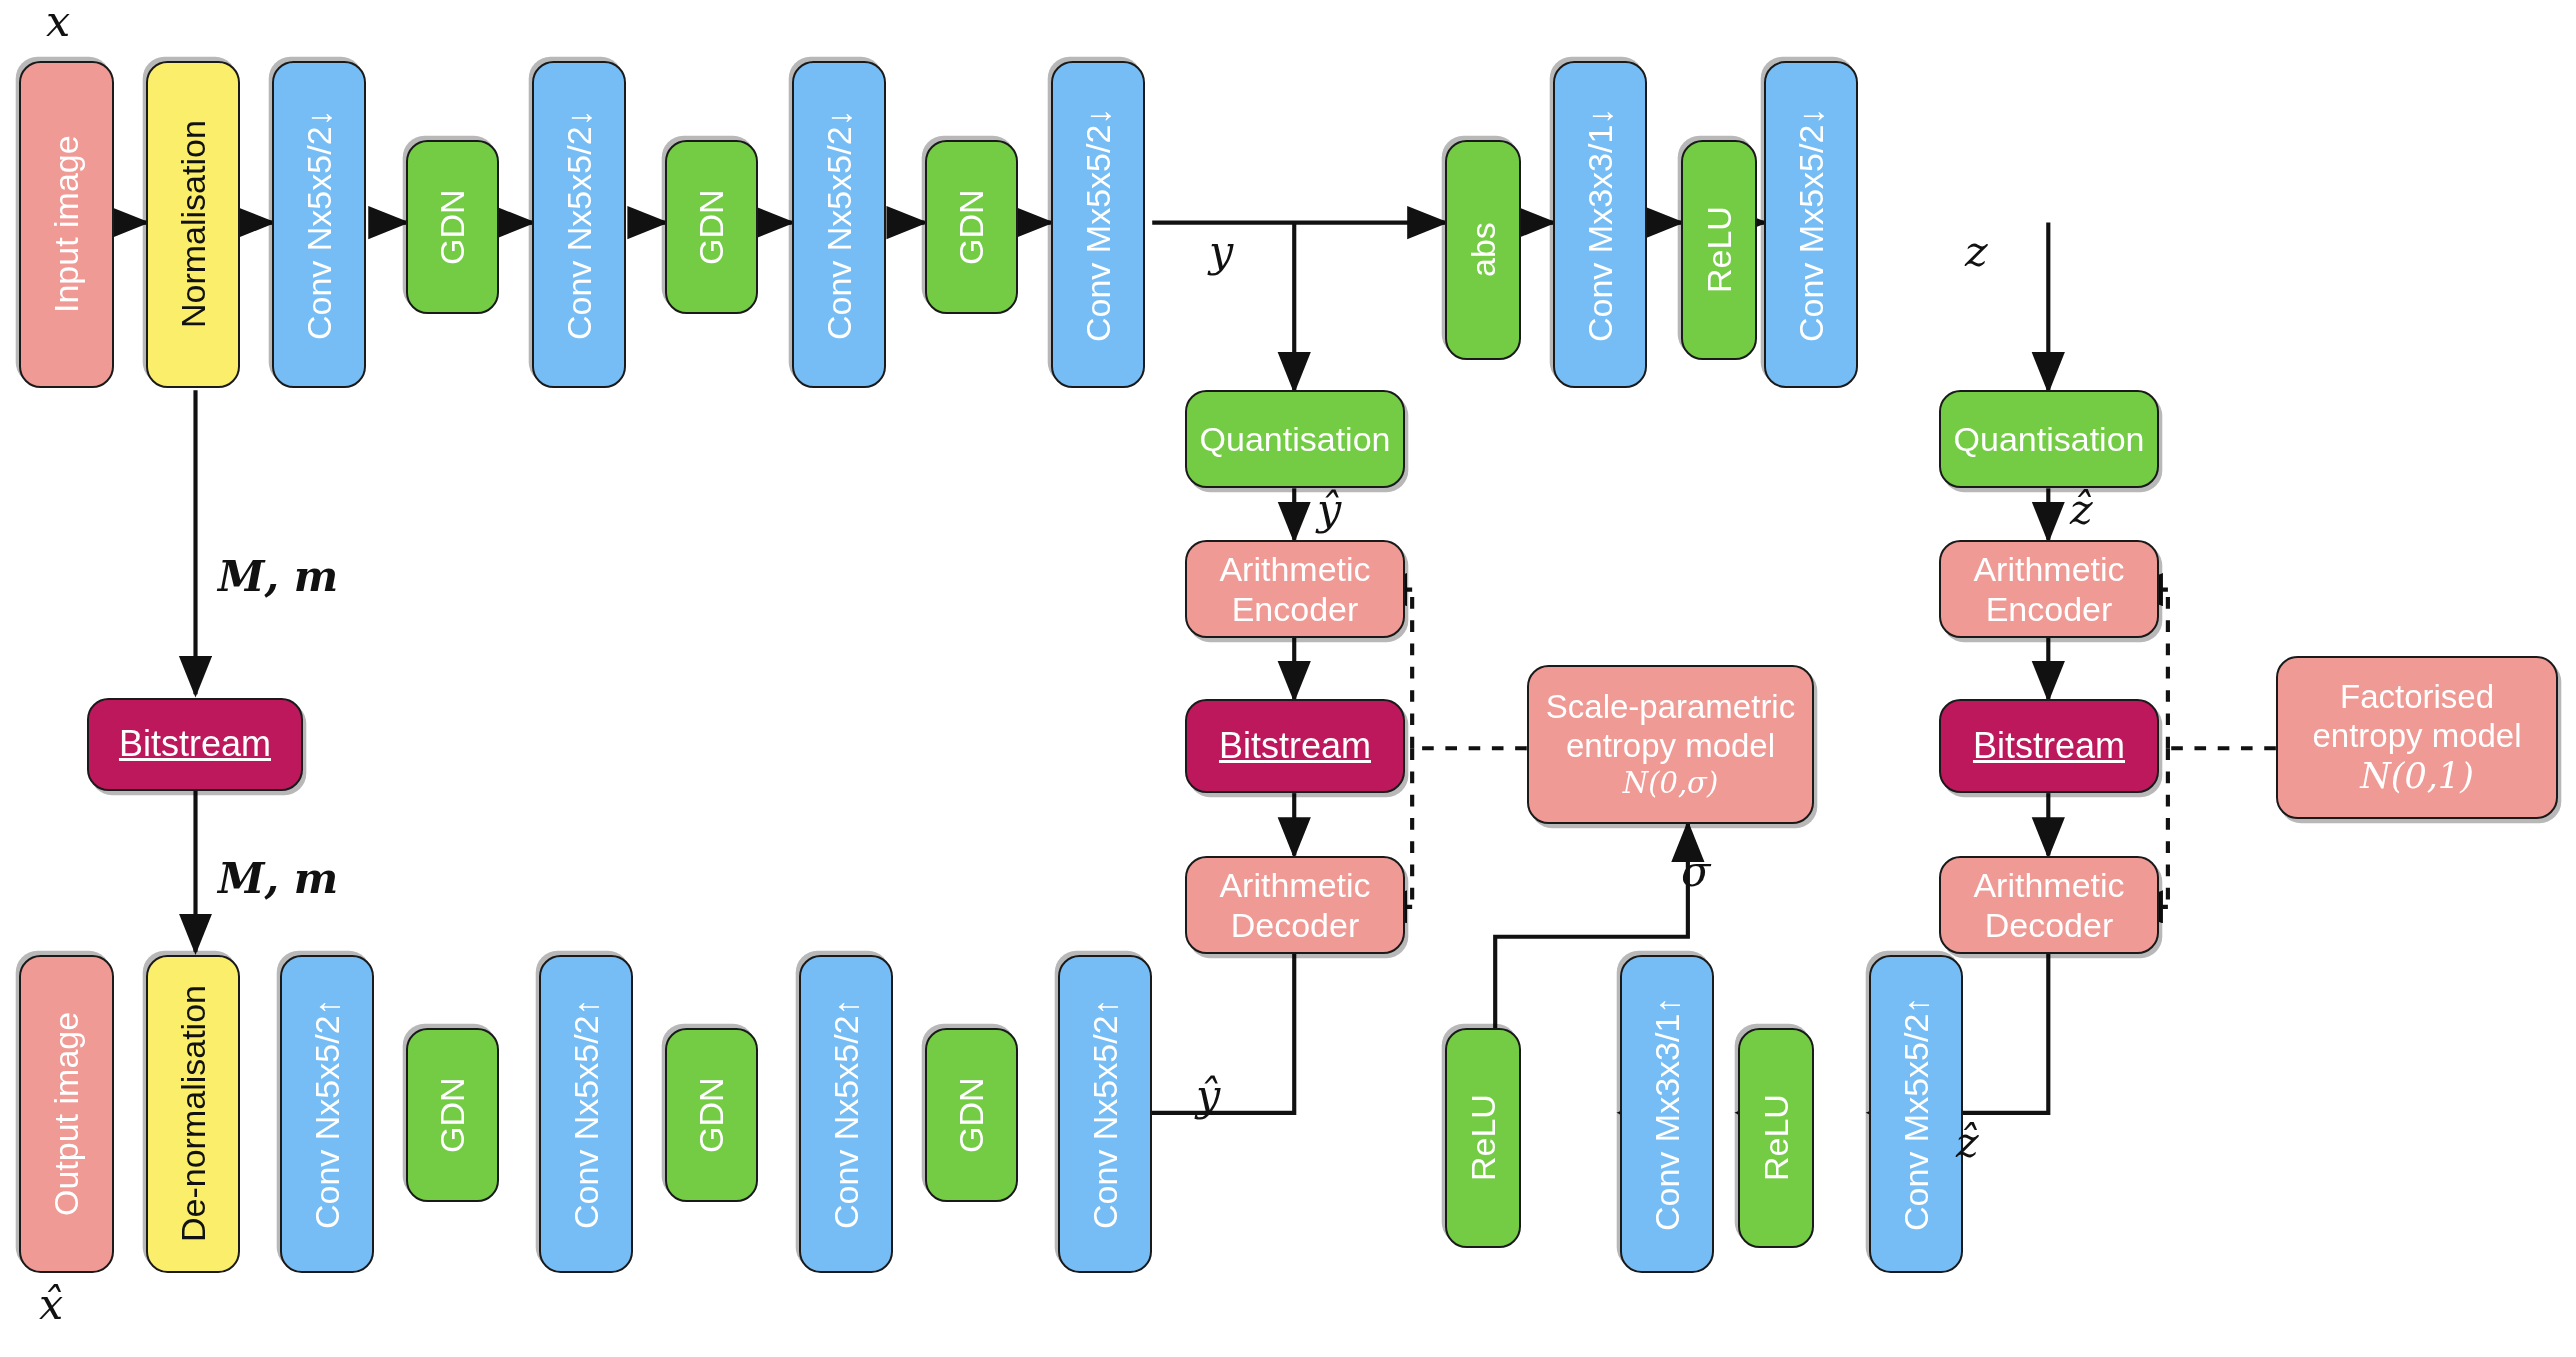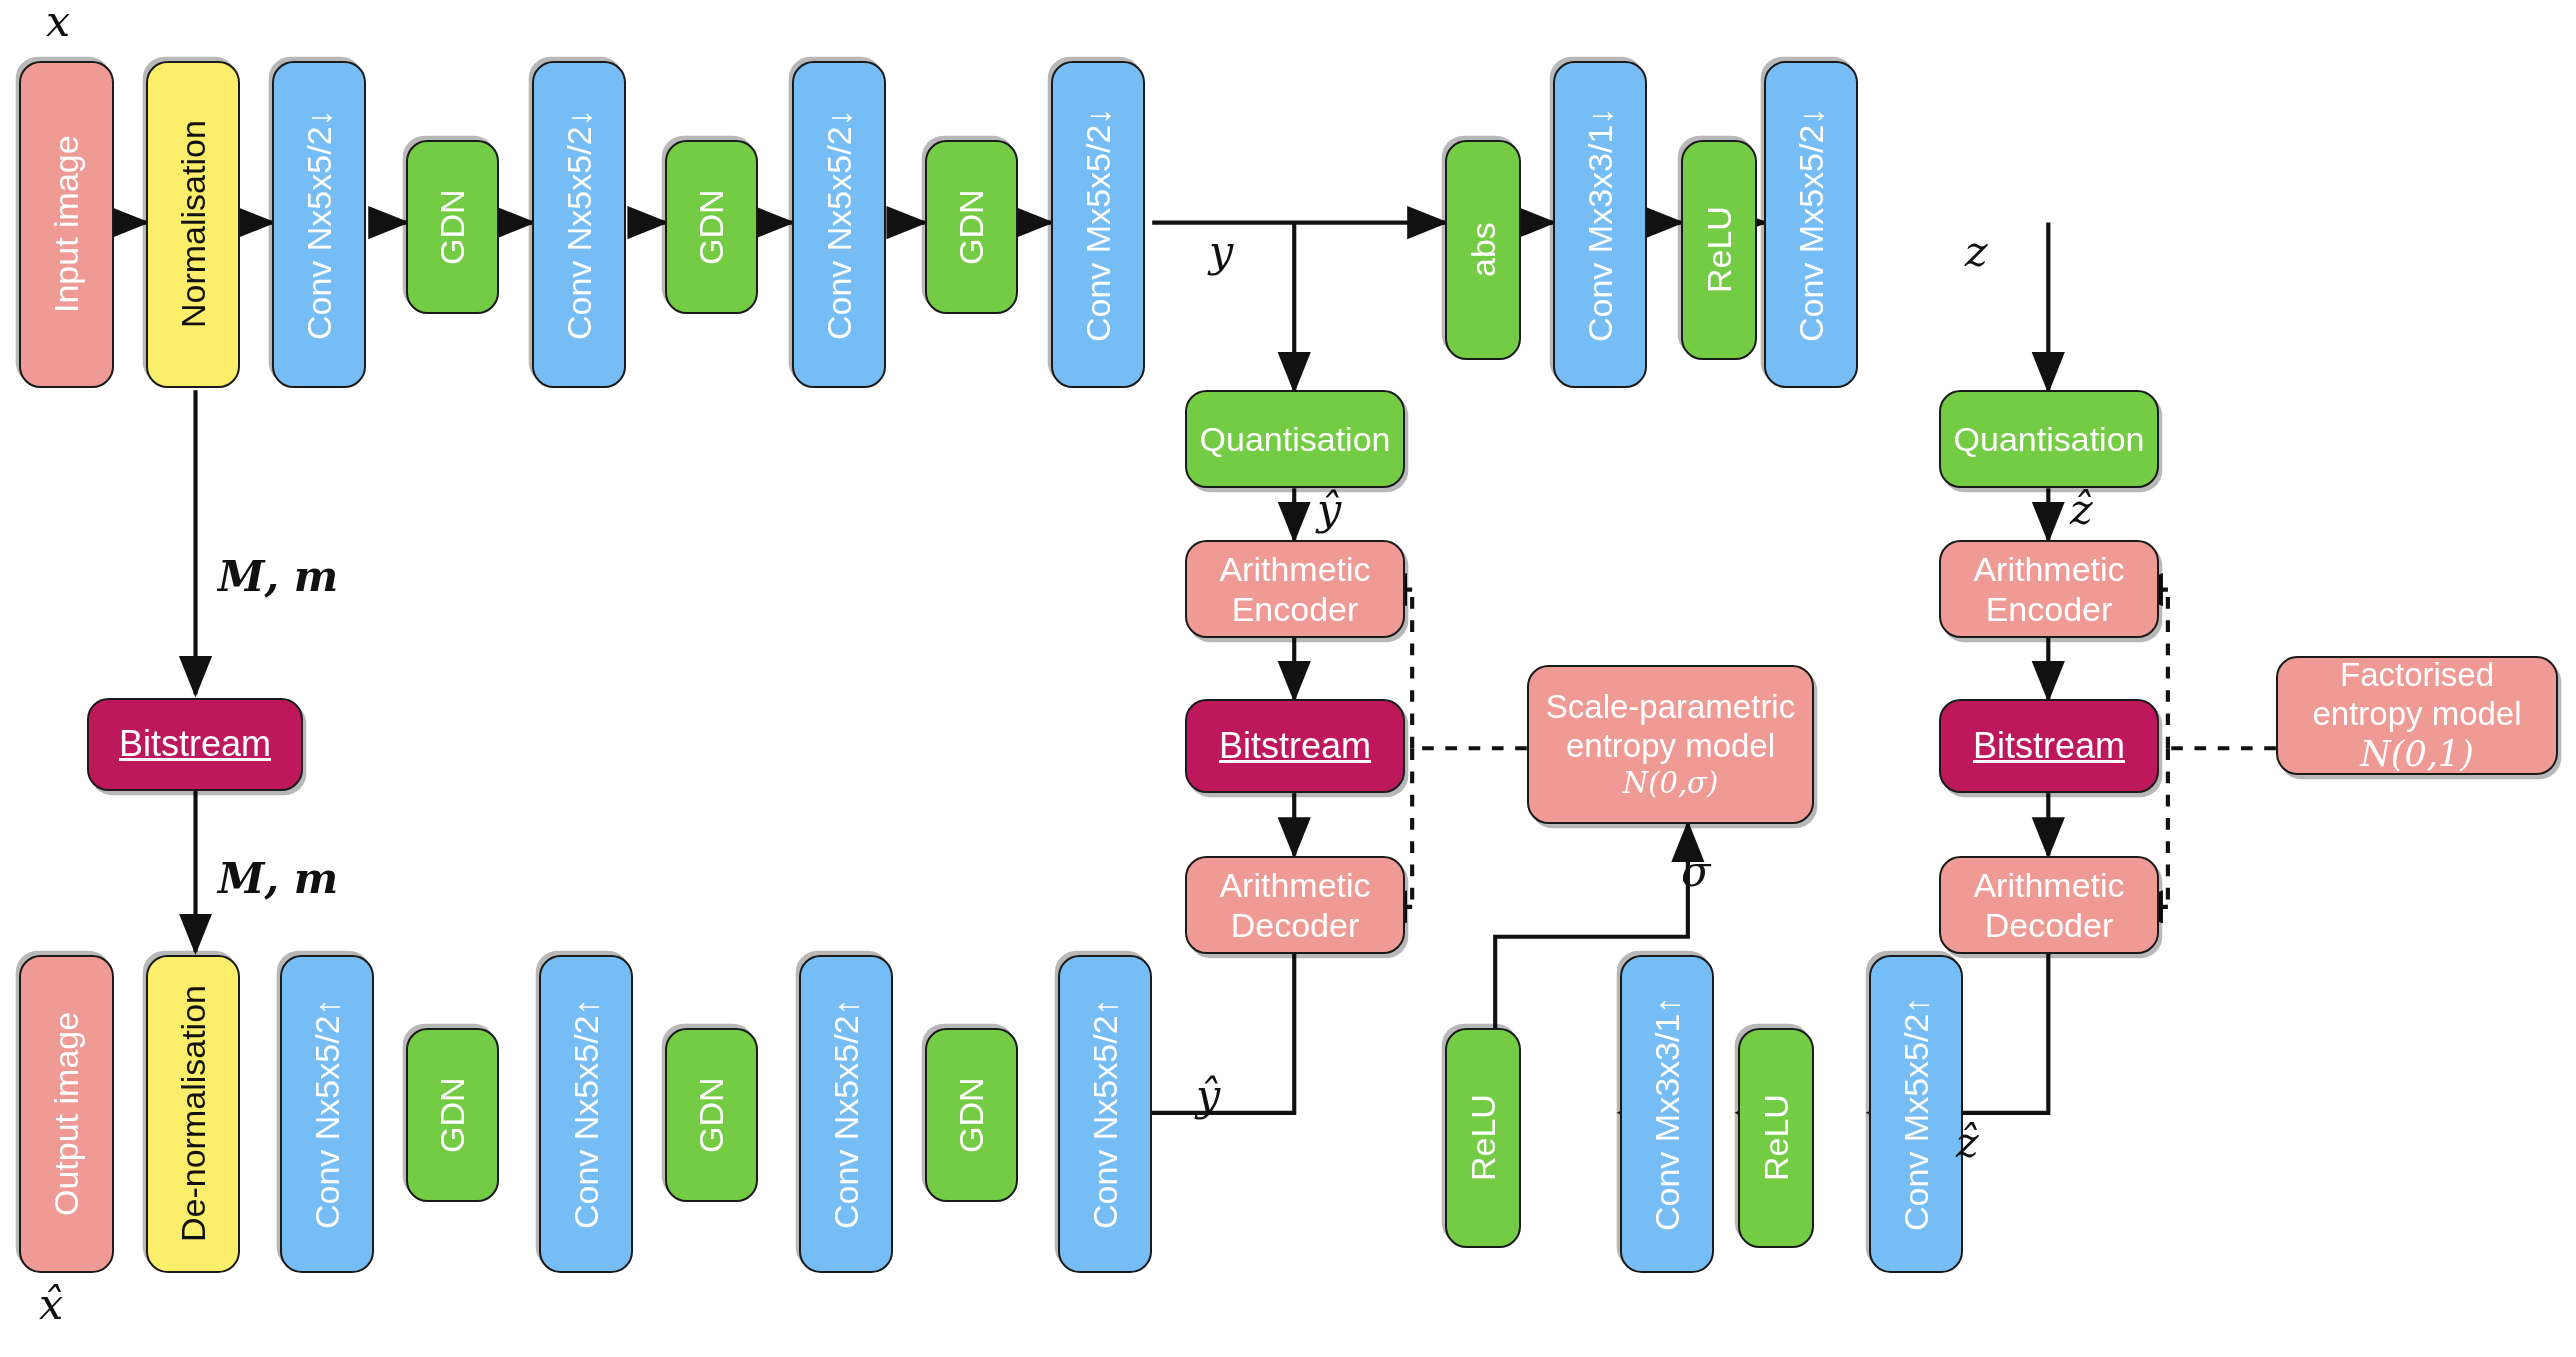"Factorised" div.box { height: 119px -> 163px }
